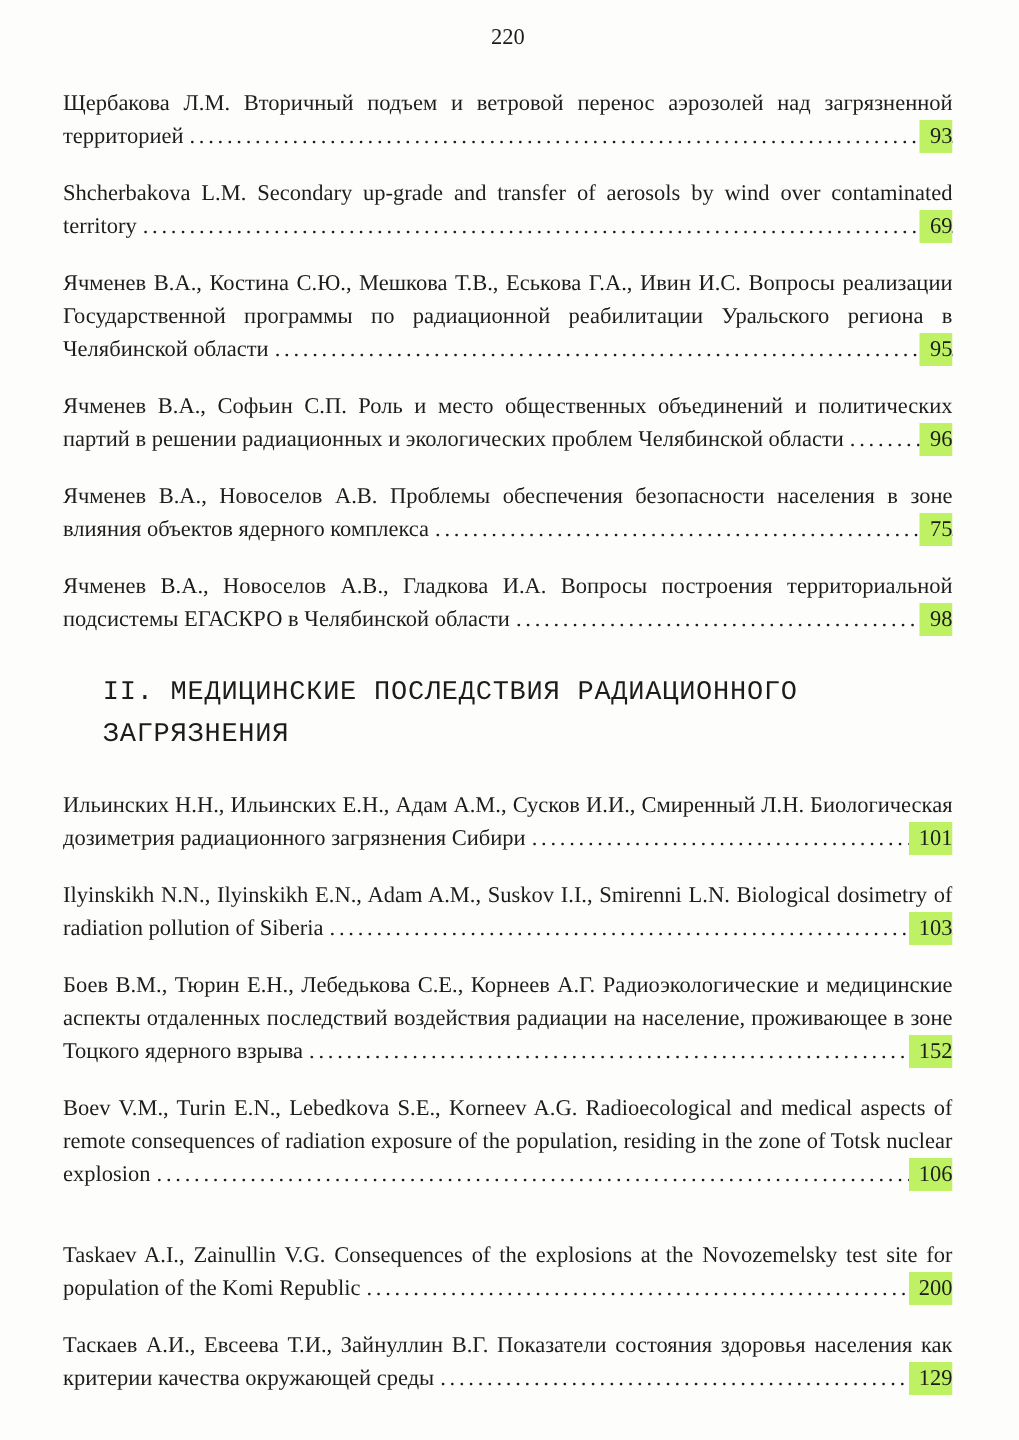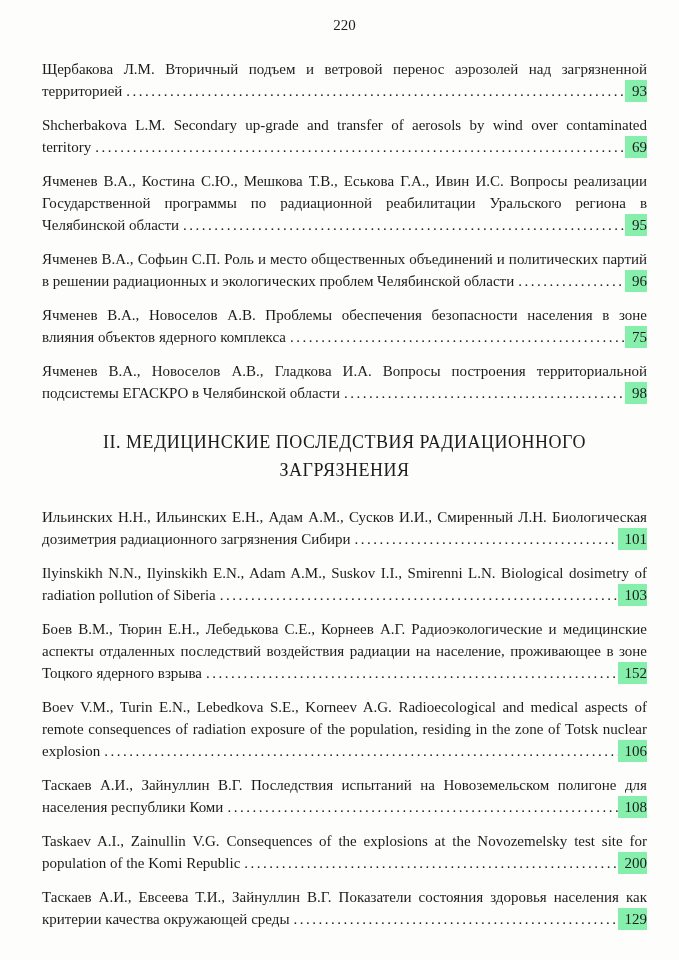"220" .page { padding: 14px 32px 0 42px -> 14px 44px 0 42px }
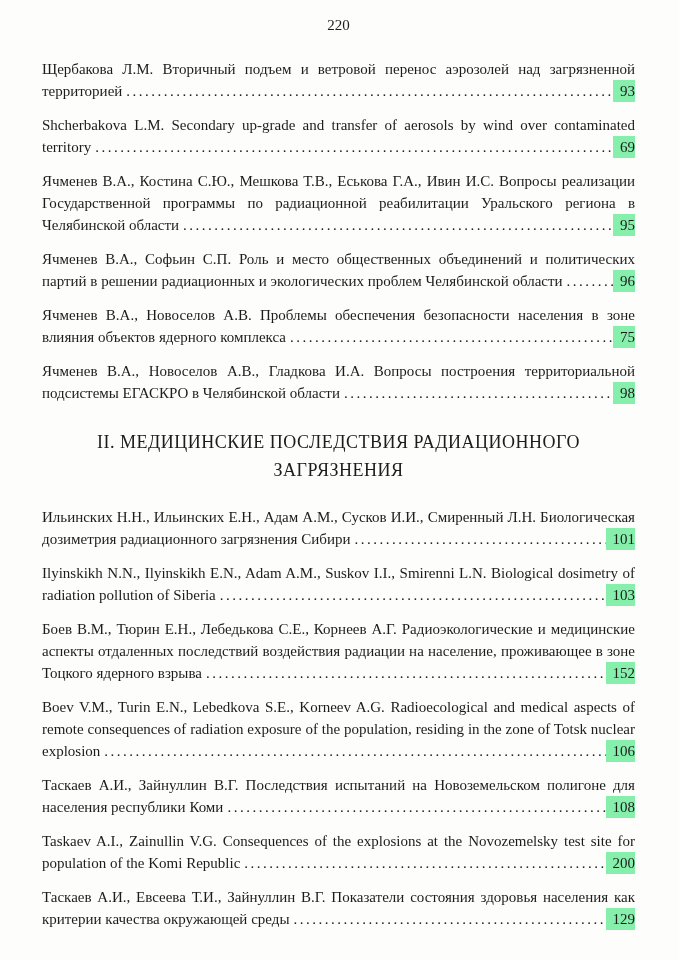"Щербакова Л.М. Вторичный подъем и" .entry { margin-top: none -> 16px }
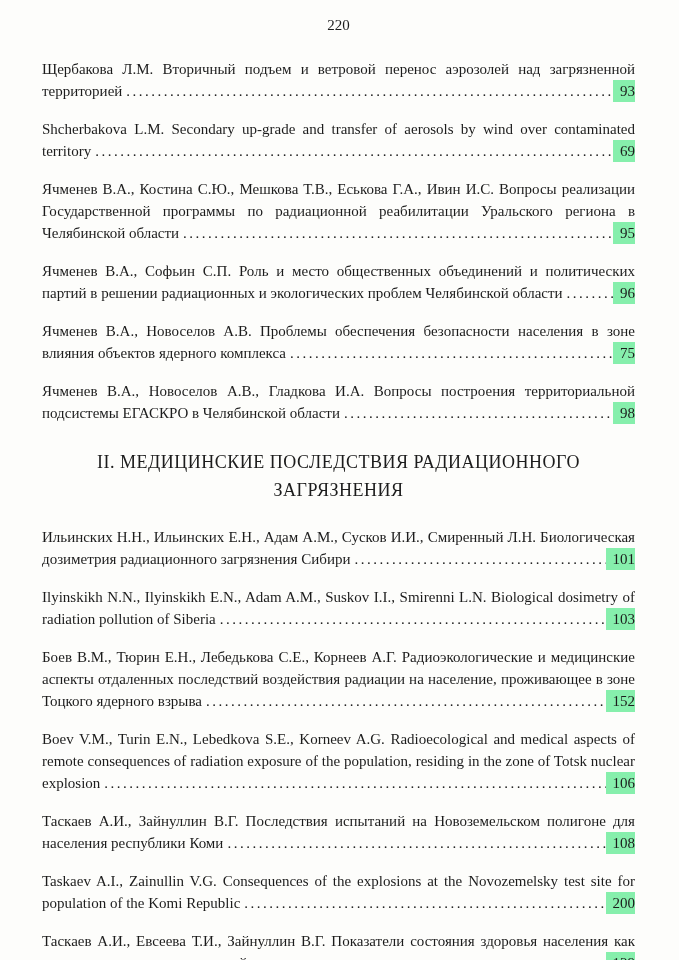"93" .entry-page { background: #86efac -> #bef264 }
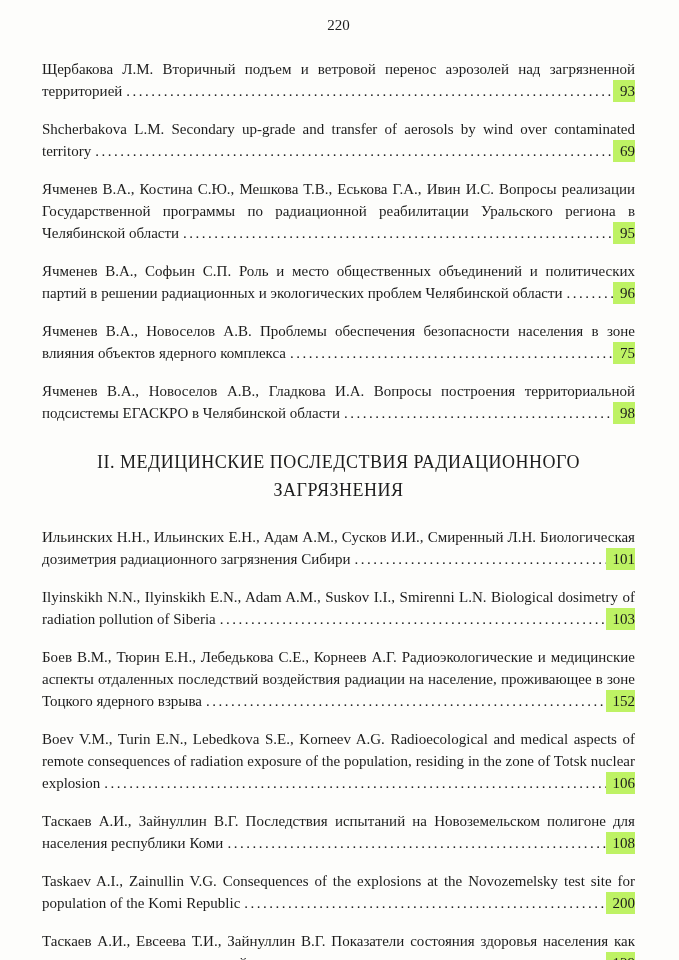"II. МЕДИЦИНСКИЕ ПОСЛЕДСТВИЯ" .section-heading { font-family: none -> Liberation Mono, monospace; text-align: center -> left }
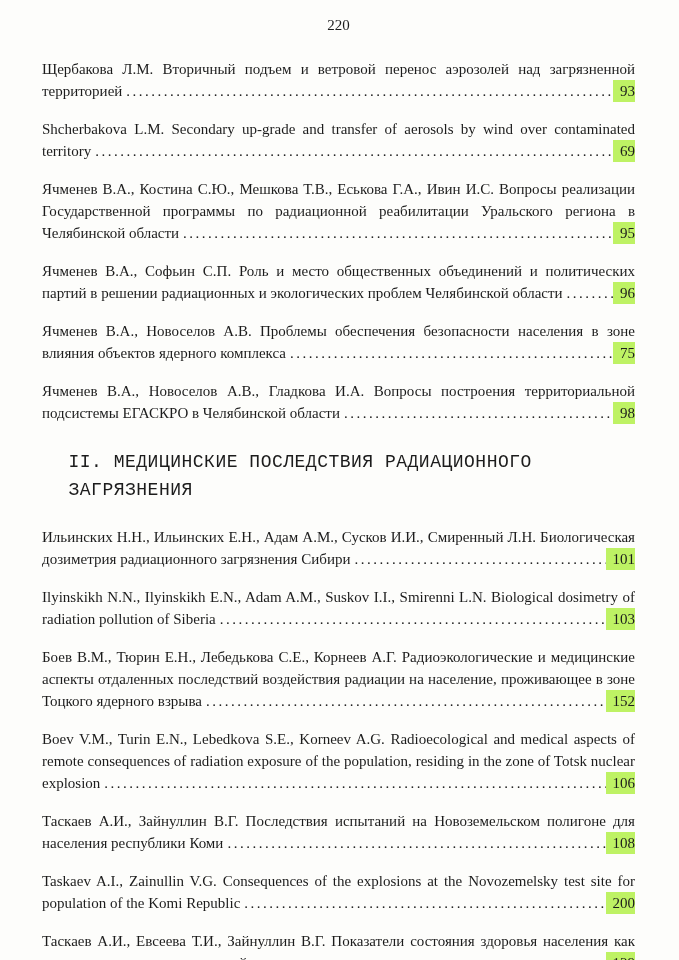"Таскаев А.И., Зайнуллин В.Г. Последствия" span.entry-text { html: <span>Таскаев А.И., Зайнуллин В.Г. Последствия испытаний на Новоземельском полигоне для населения республики Коми</span> -> none }
